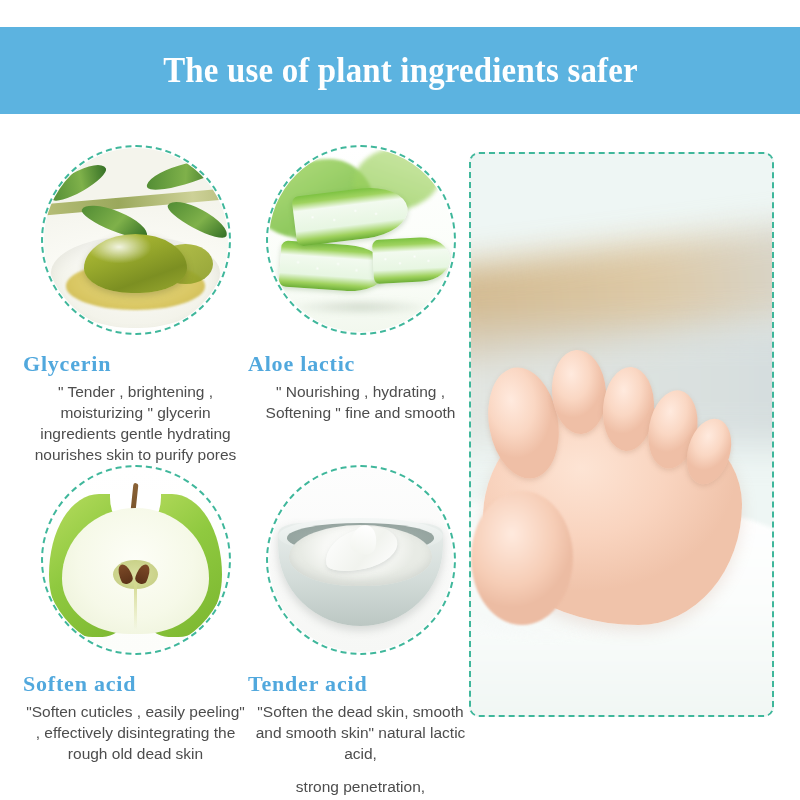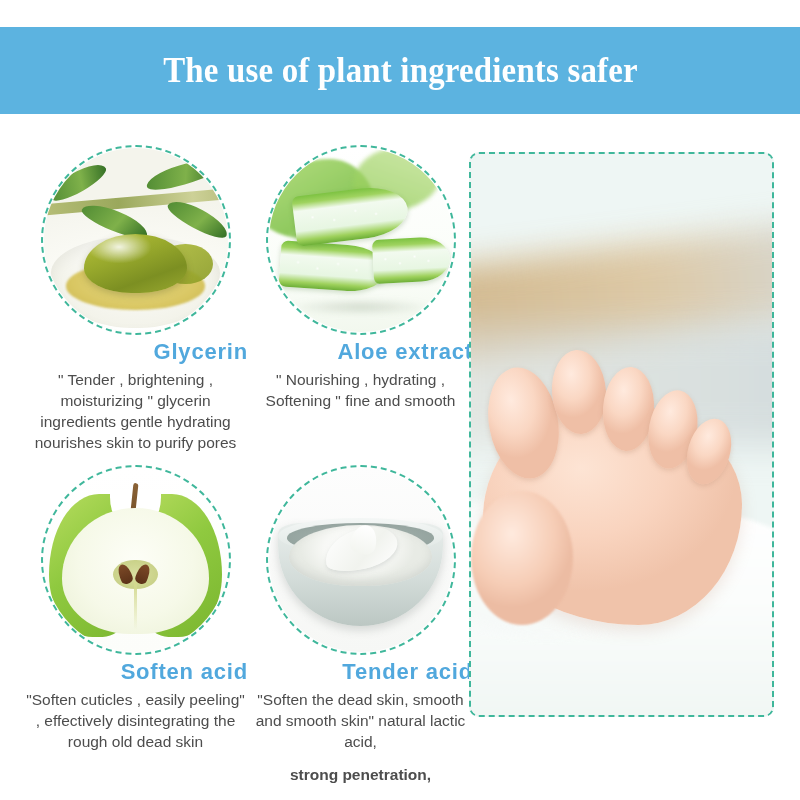"Glycerin" .card-label { font-family: Liberation Sans, sans-serif -> Liberation Serif, serif; margin-top: 4px -> 16px; text-align: right -> left }
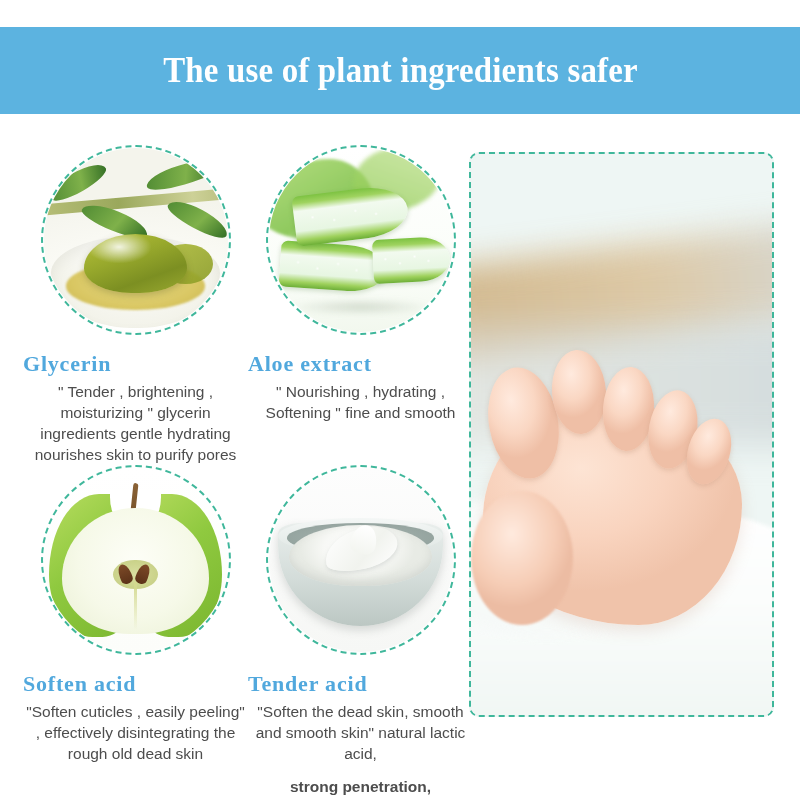"Aloe extract" div.card-label { text: extract -> lactic }
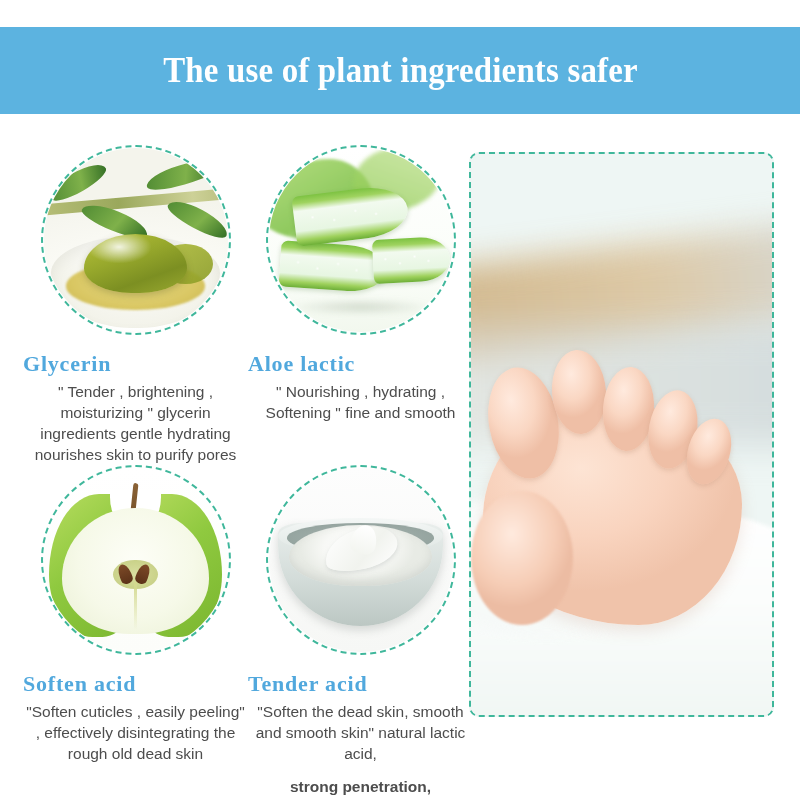"strong penetration," .card-body .tail { font-weight: bold -> none }
